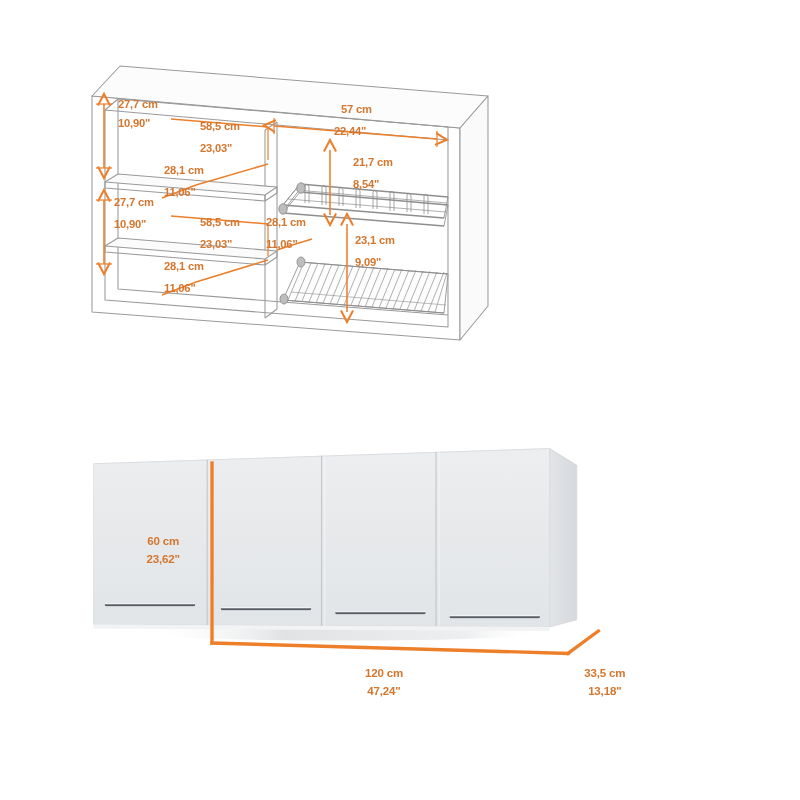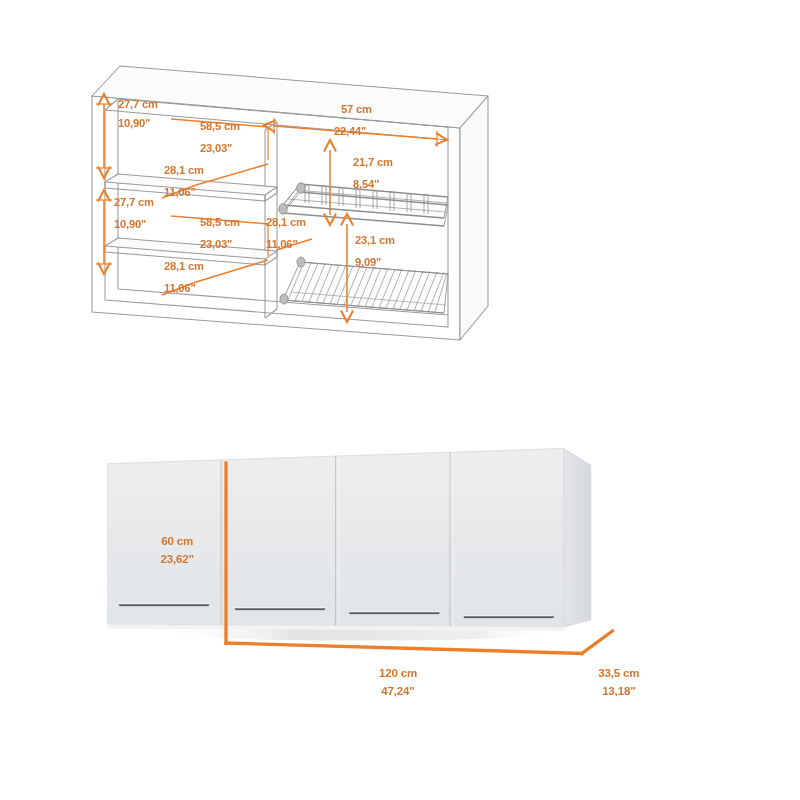"60 cm" #figure-product { left: 14px -> 0px }
